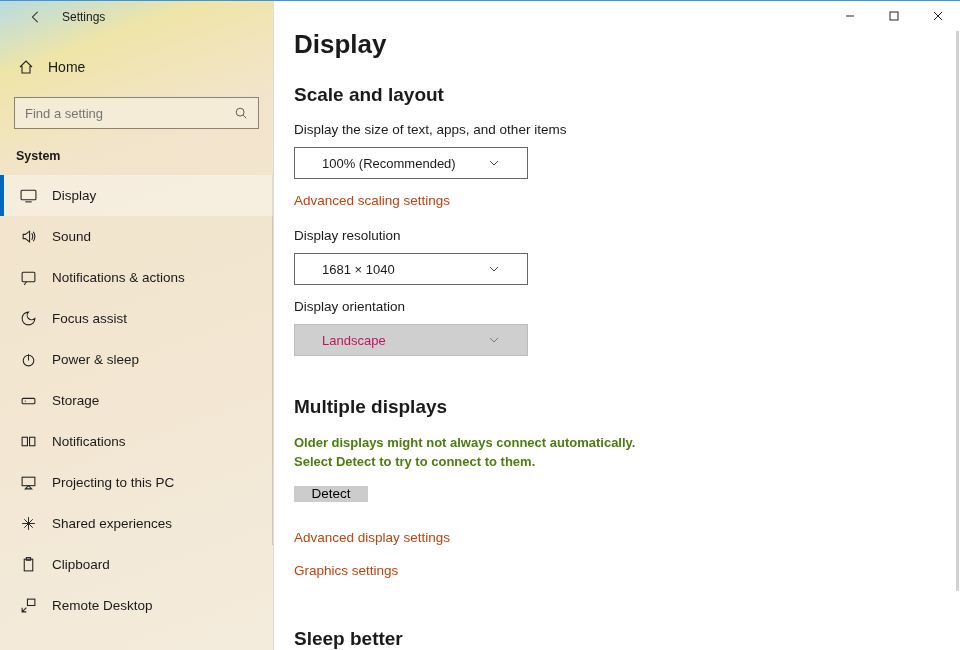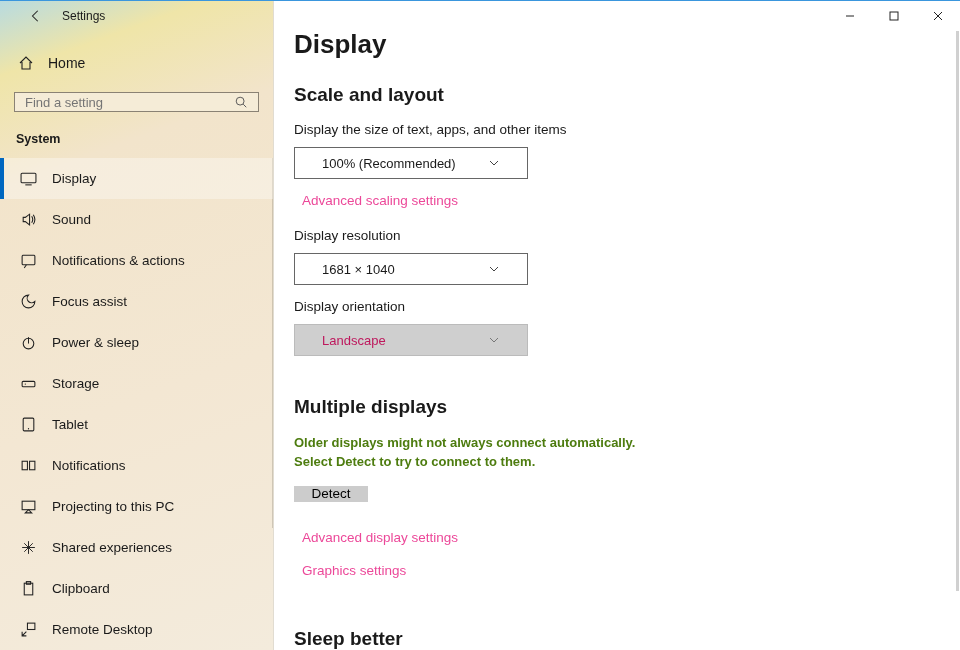"Find a setting" .search-box { height: 20px -> 32px }
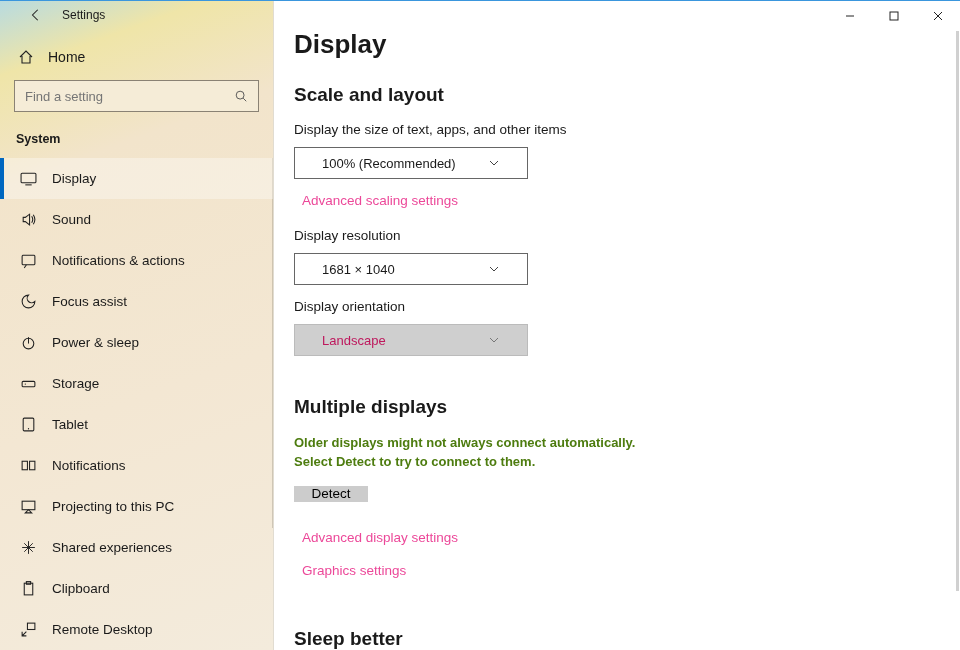"Advanced scaling settings" .link { color: #ec4899 -> #c2410c; margin-left: 8px -> none }
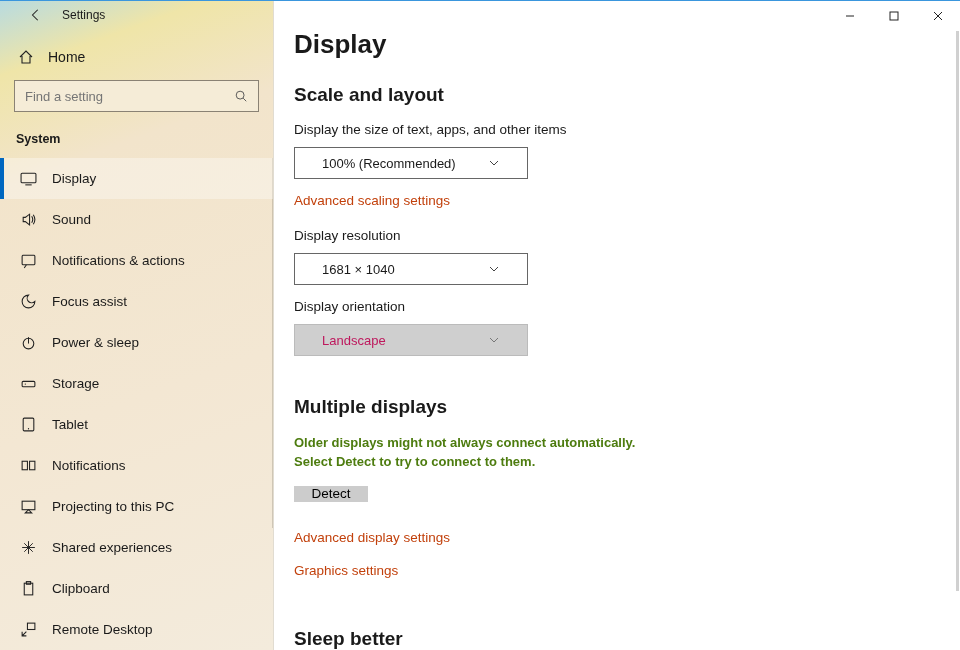"Tablet" div.nav-item { html: <div> <span> <svg> <rect></rect> <circle></circle> </svg> </span> <span>Tablet</span> </div> -> none }
